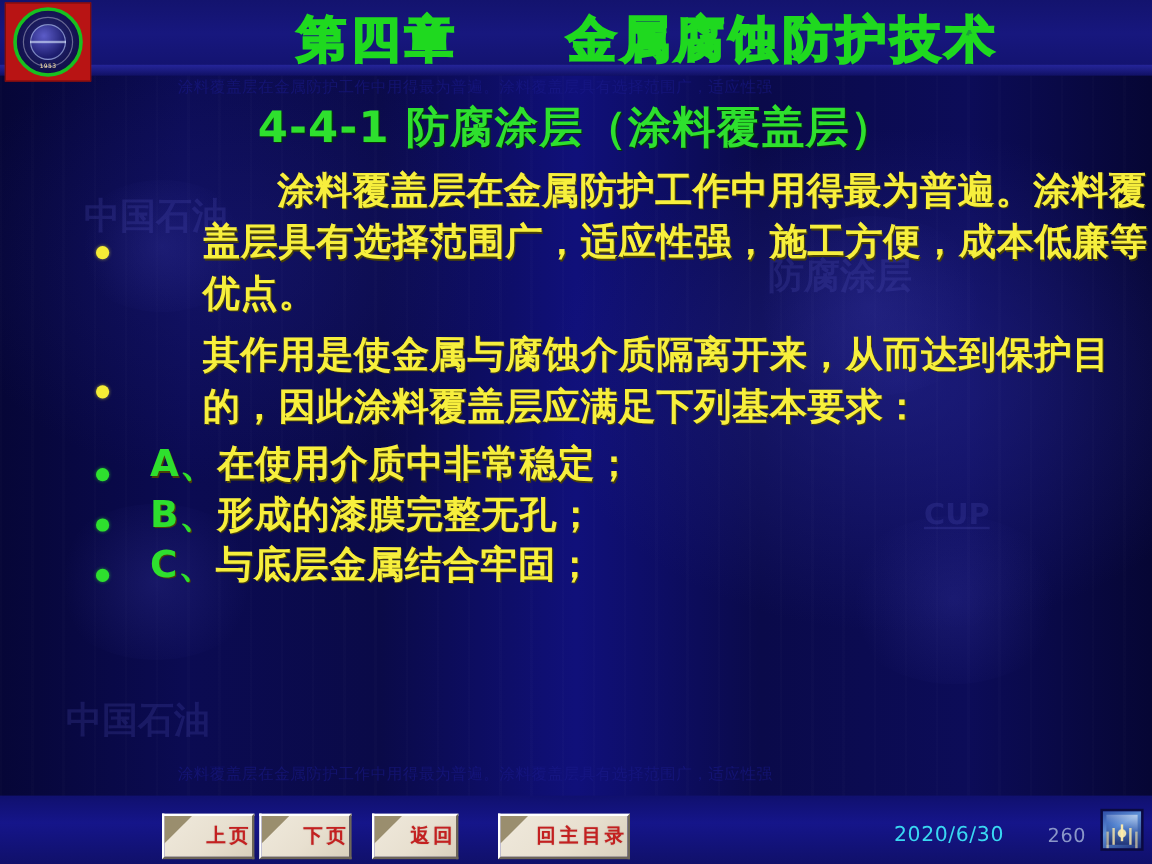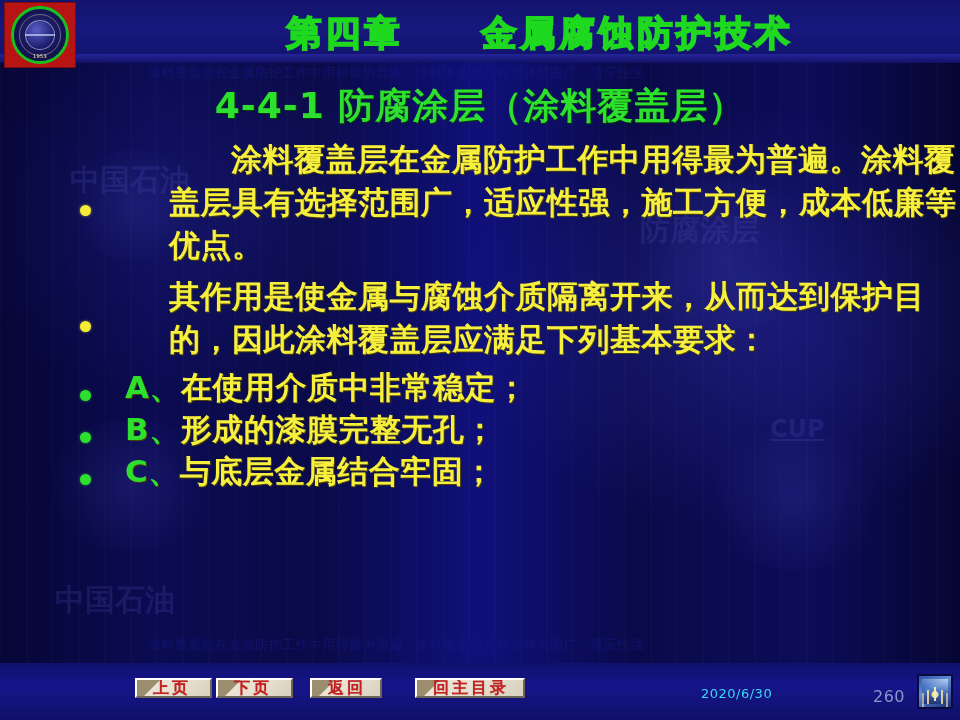"第四章 金属腐蚀防护技术" .chapter-title { font-size: 35px -> 41px }
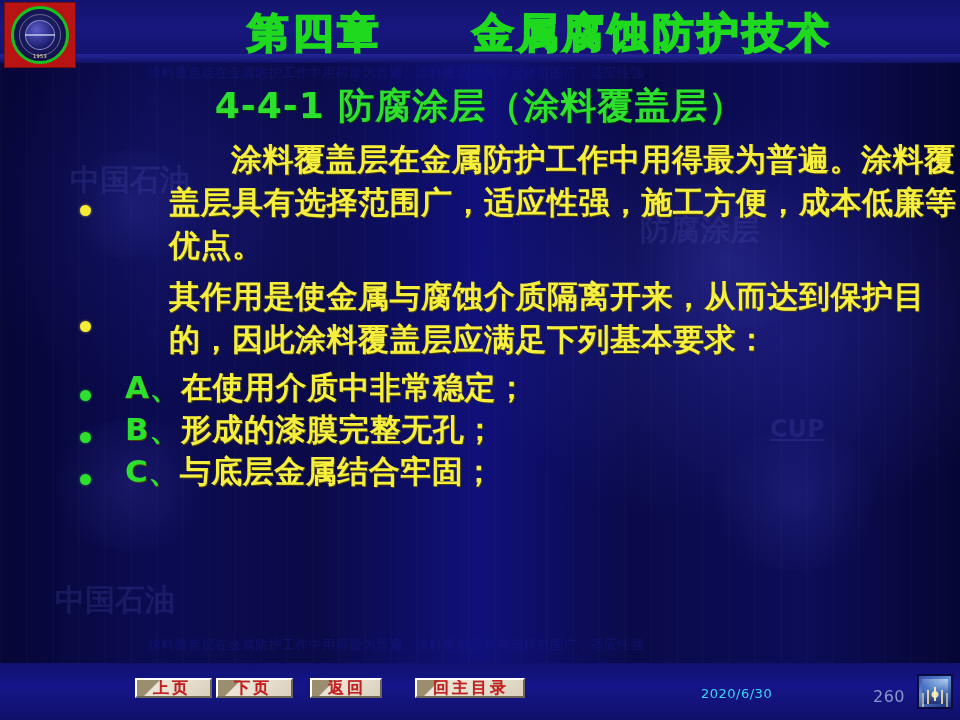"上页" .nav-btn { height: 20px -> 38px; justify-content: flex-start -> flex-end }
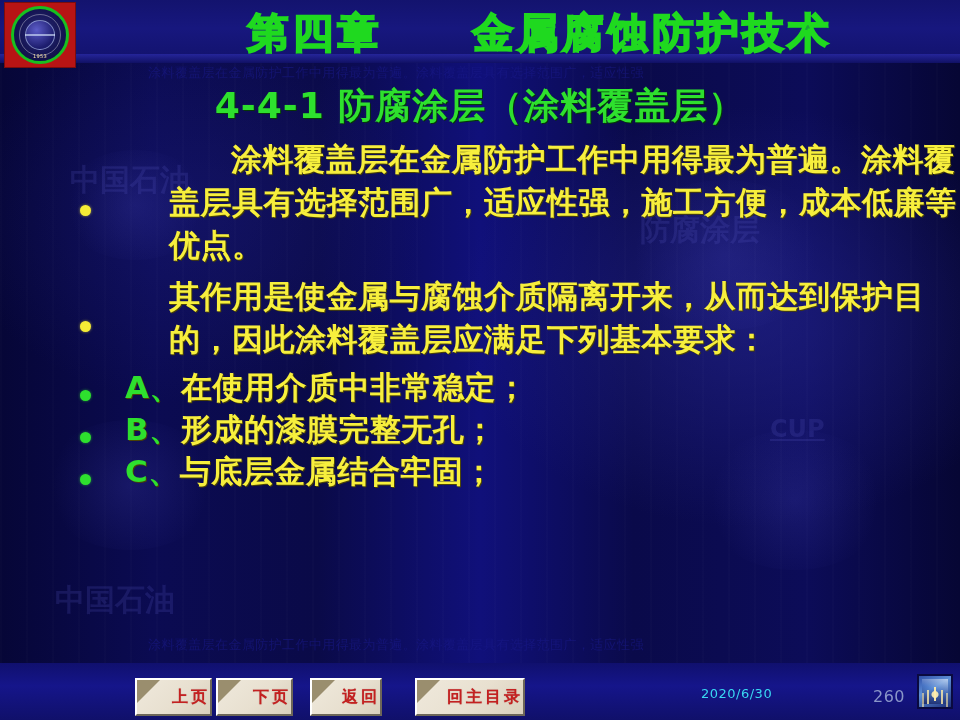"2020/6/30" .foot-date { font-size: 13px -> 17px; left: 701px -> 745px }
